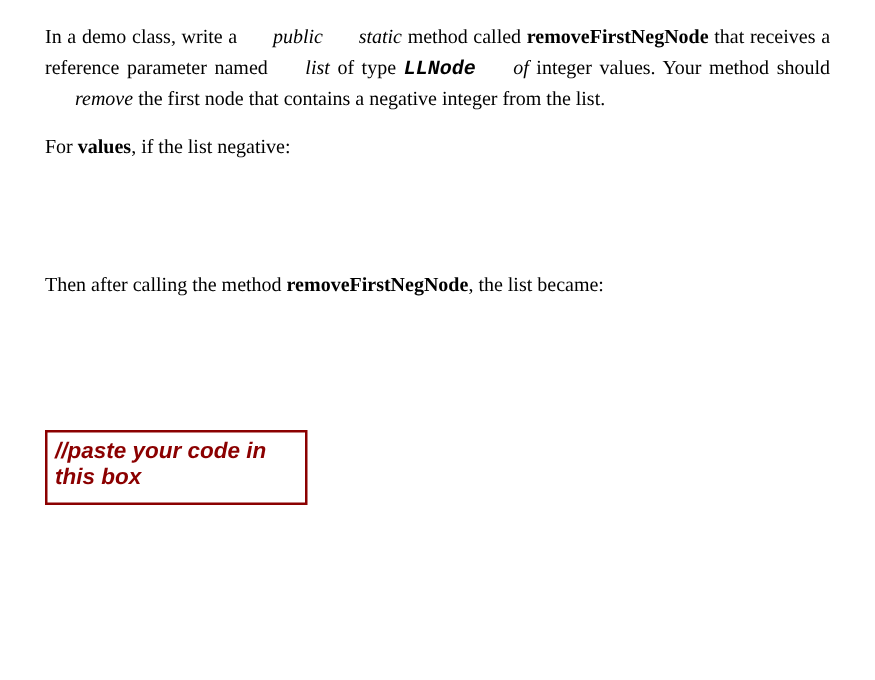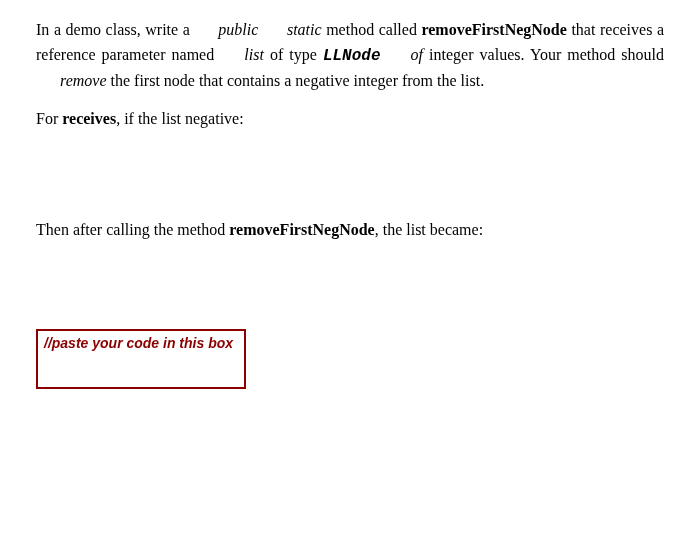"receives" span.bold { text: receives -> values }
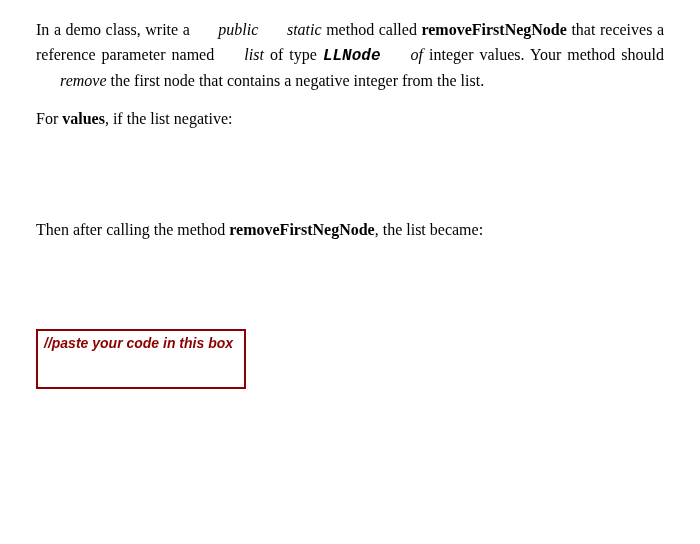"Then after calling the method" .then-paragraph { margin-bottom: 6px -> 22px }
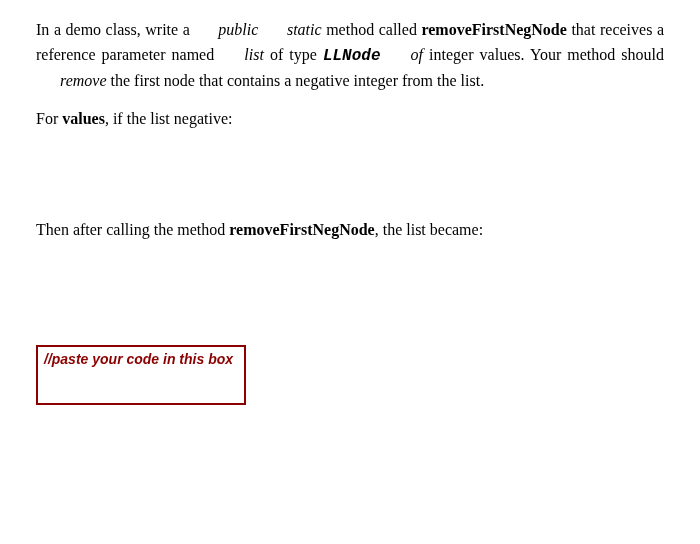"//paste your code in this" .code-placeholder { font-size: 14px -> 18px }
